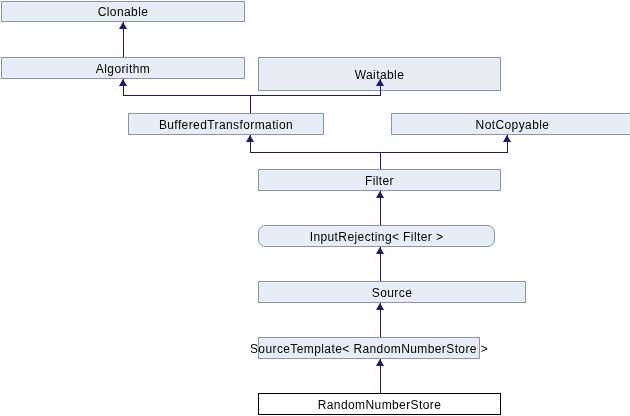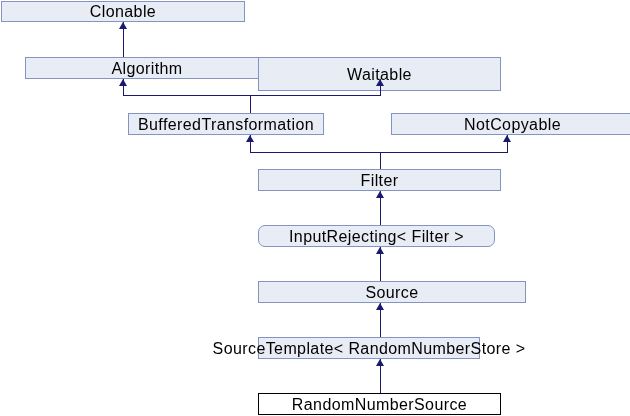"Clonable" .node { font-size: 16px -> 12px }
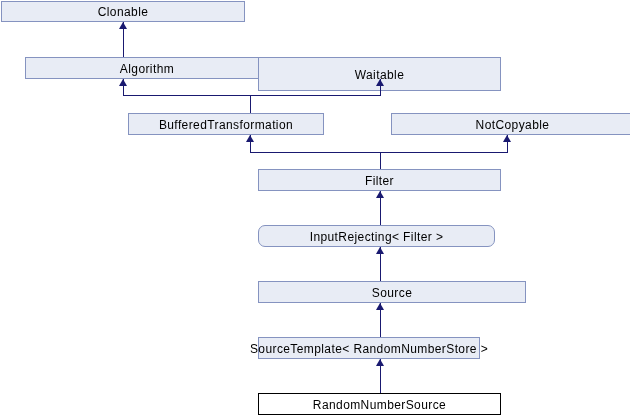"Algorithm" div.node { margin-left: 24px -> none }
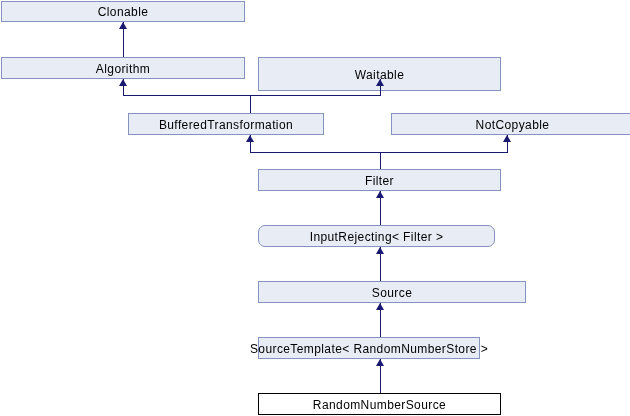"RandomNumberSource" span { text: RandomNumberSource -> RandomNumberStore }
